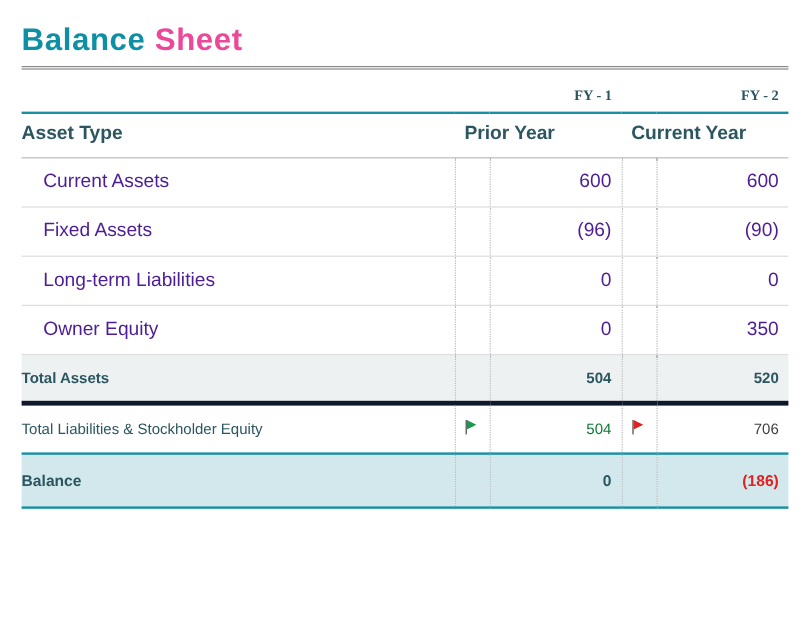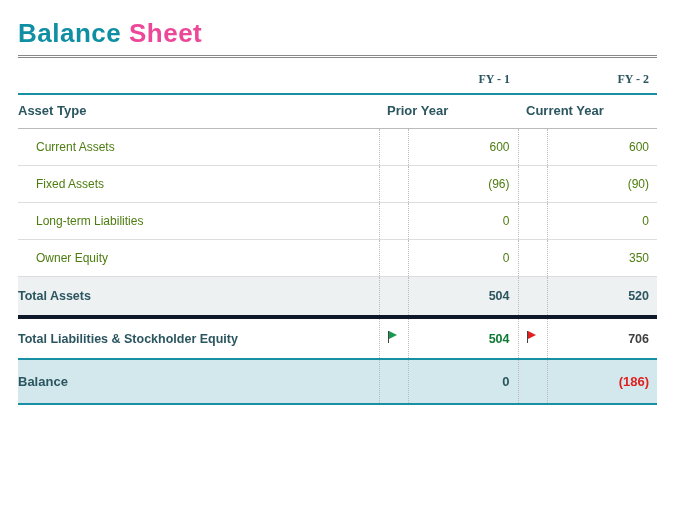"Asset Type" tr.hdr-row th { font-size: 13px -> 16px }
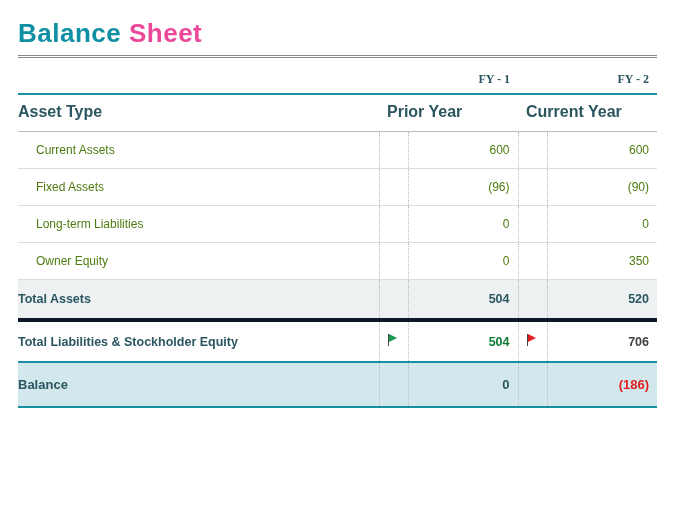"Current Assets" tr.item td { color: #4d7c0f -> #4c1d95; font-size: 12px -> 16px }
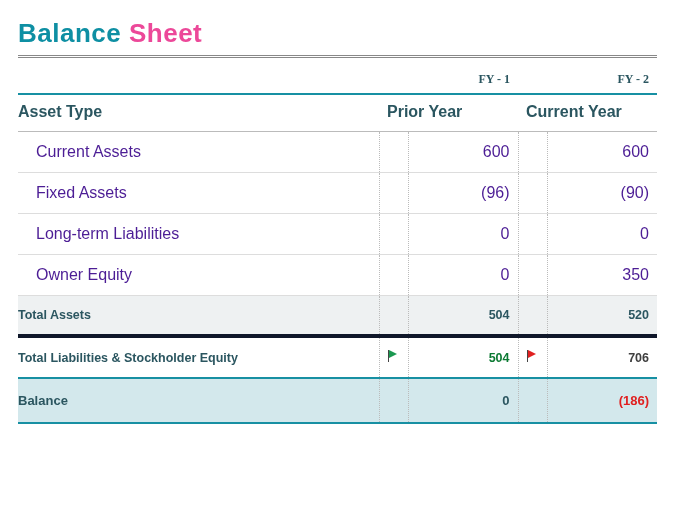"Total Liabilities & Stockholder Equity" tr.equity td { font-weight: 700 -> 400 }
